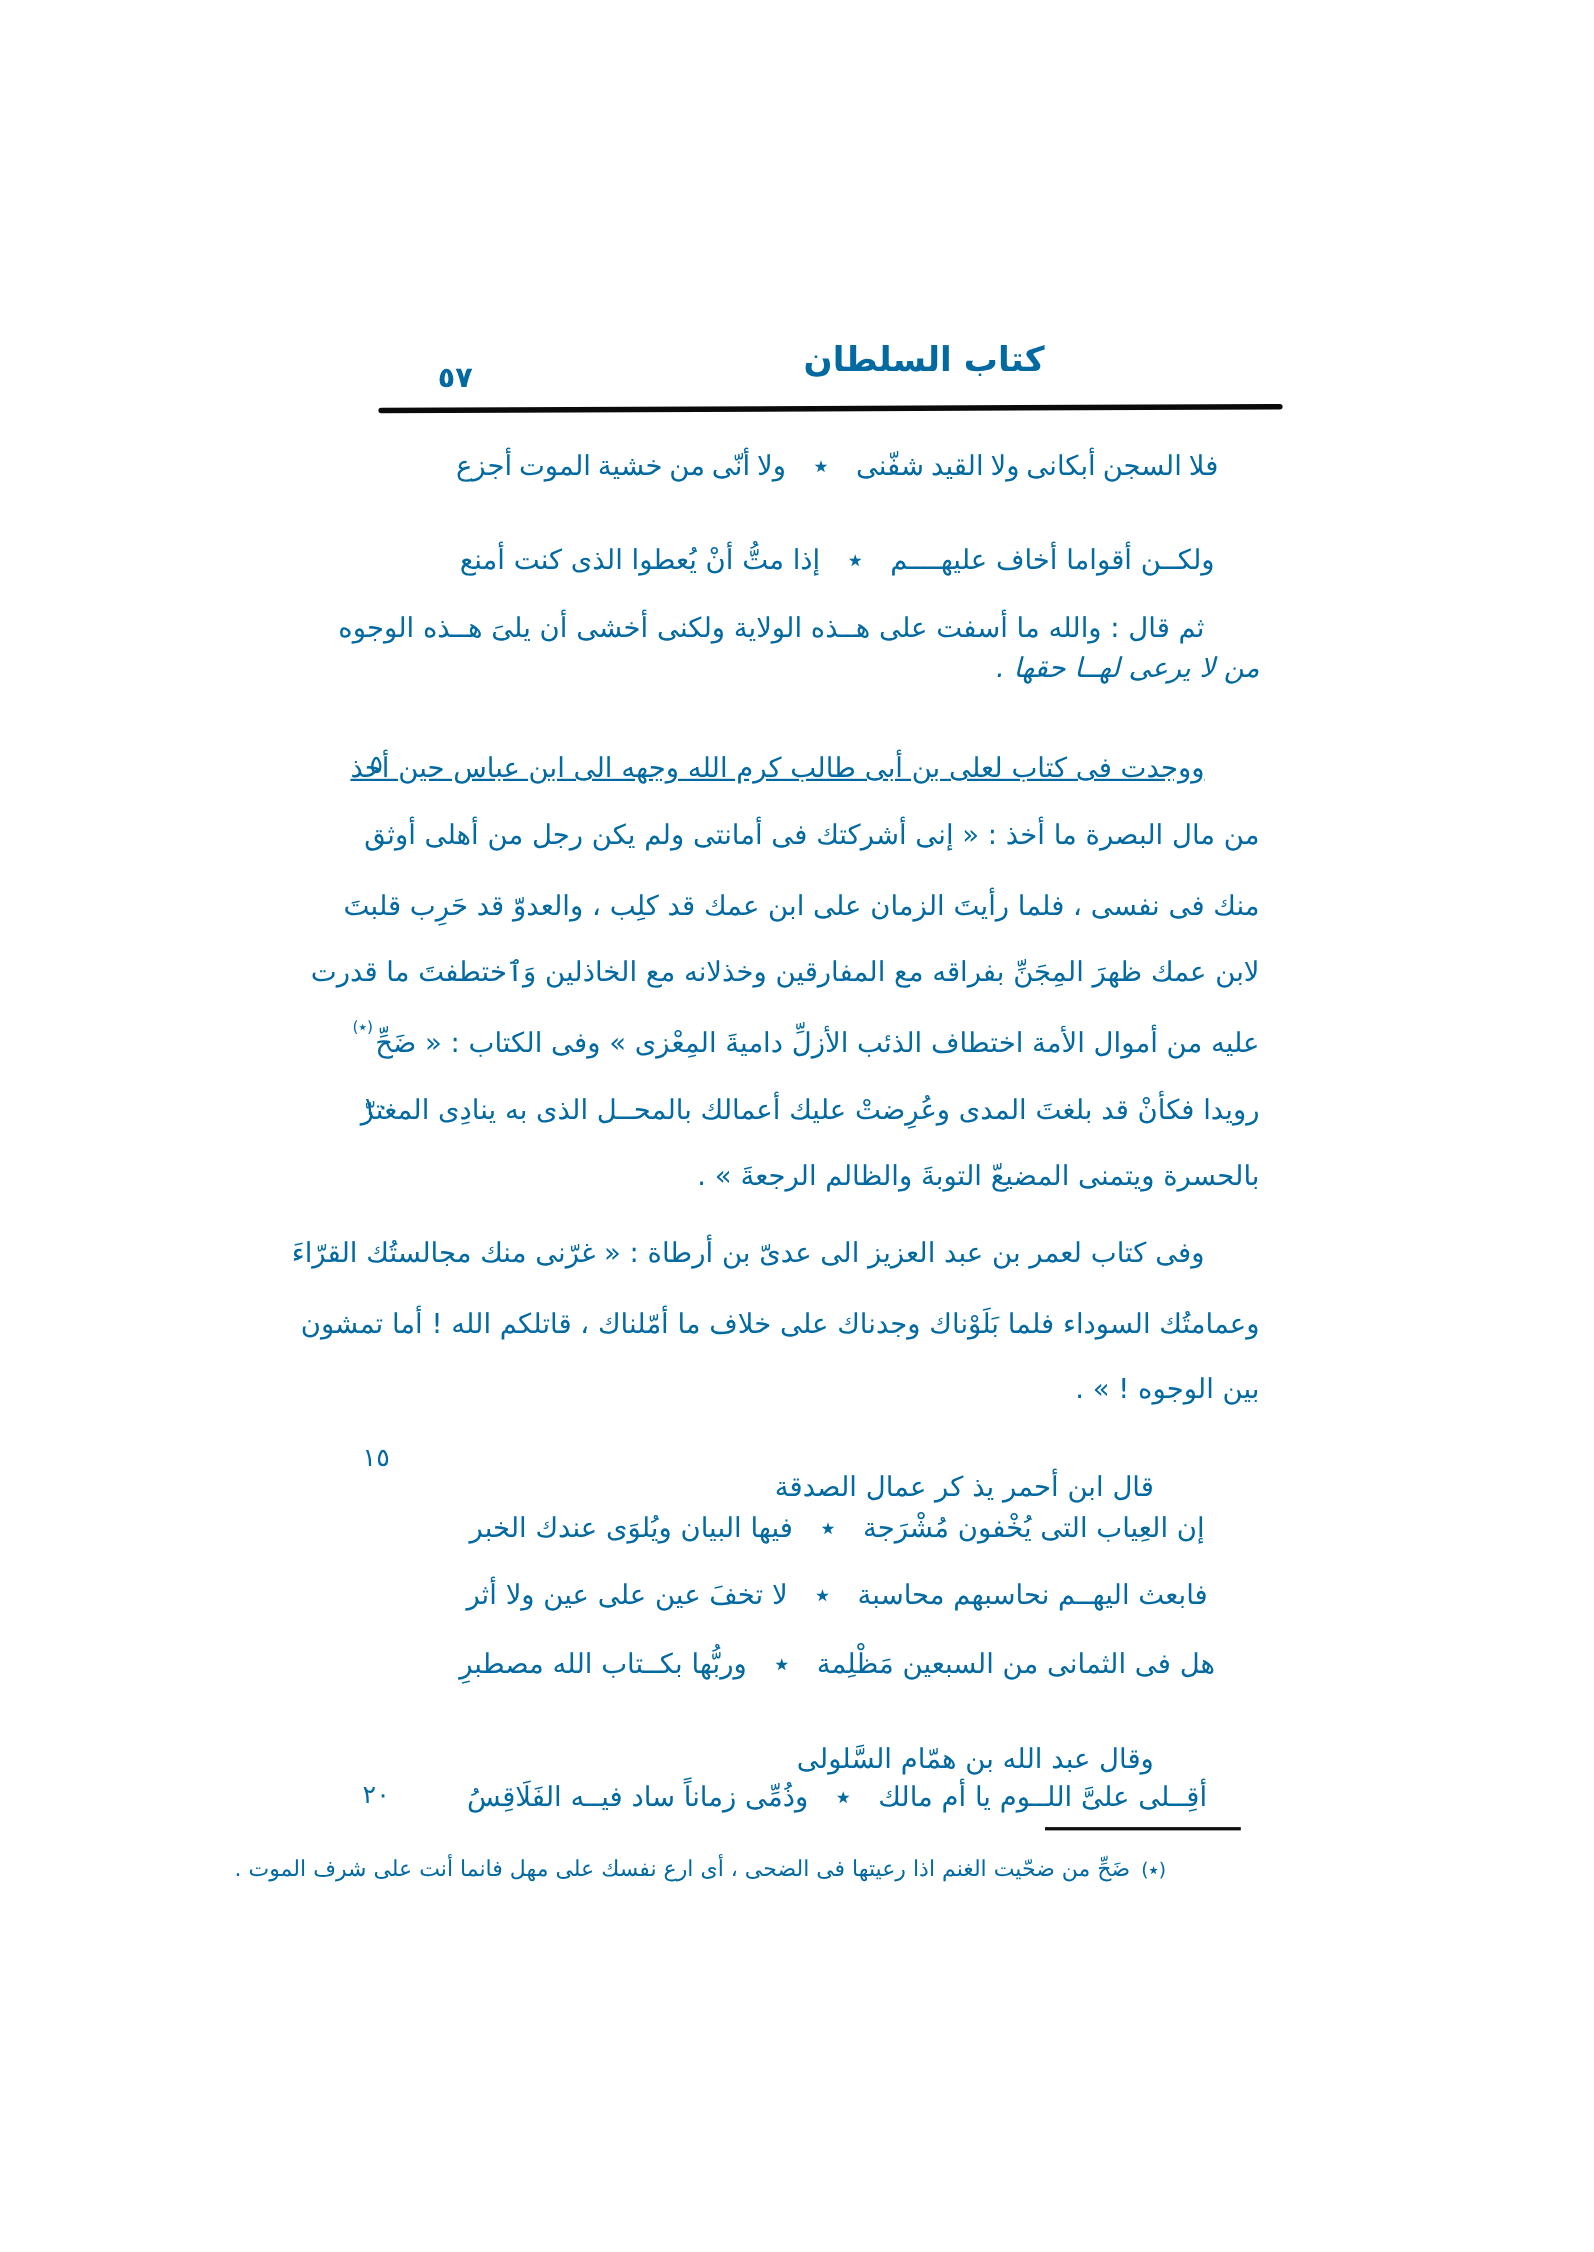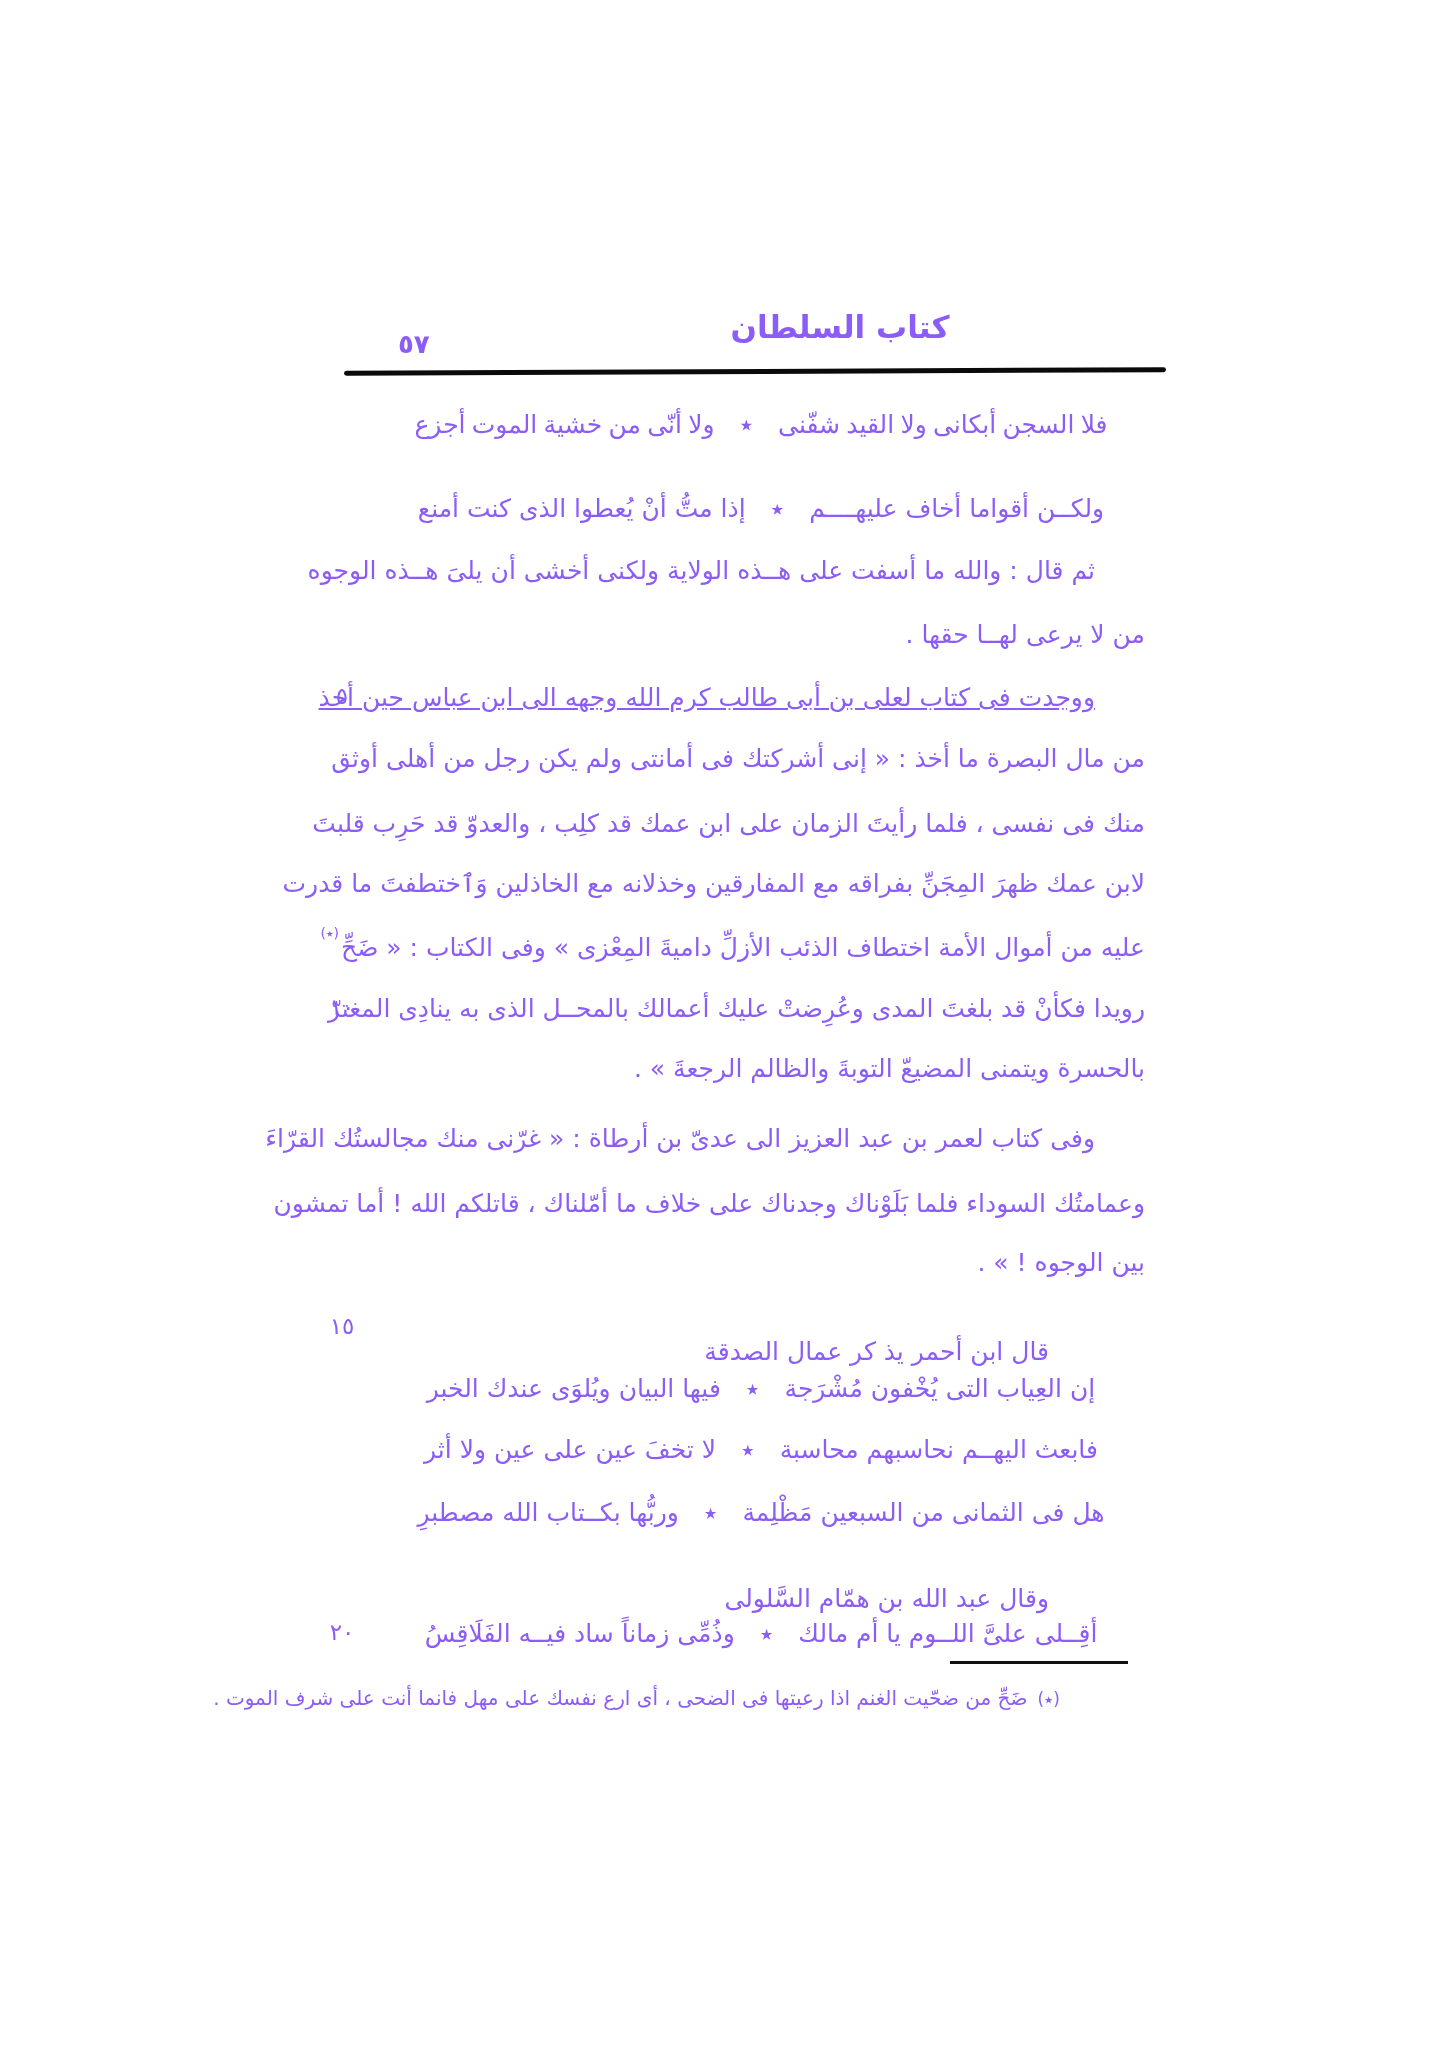"٥٧" .page { color: #8b5cf6 -> #0369a1 }
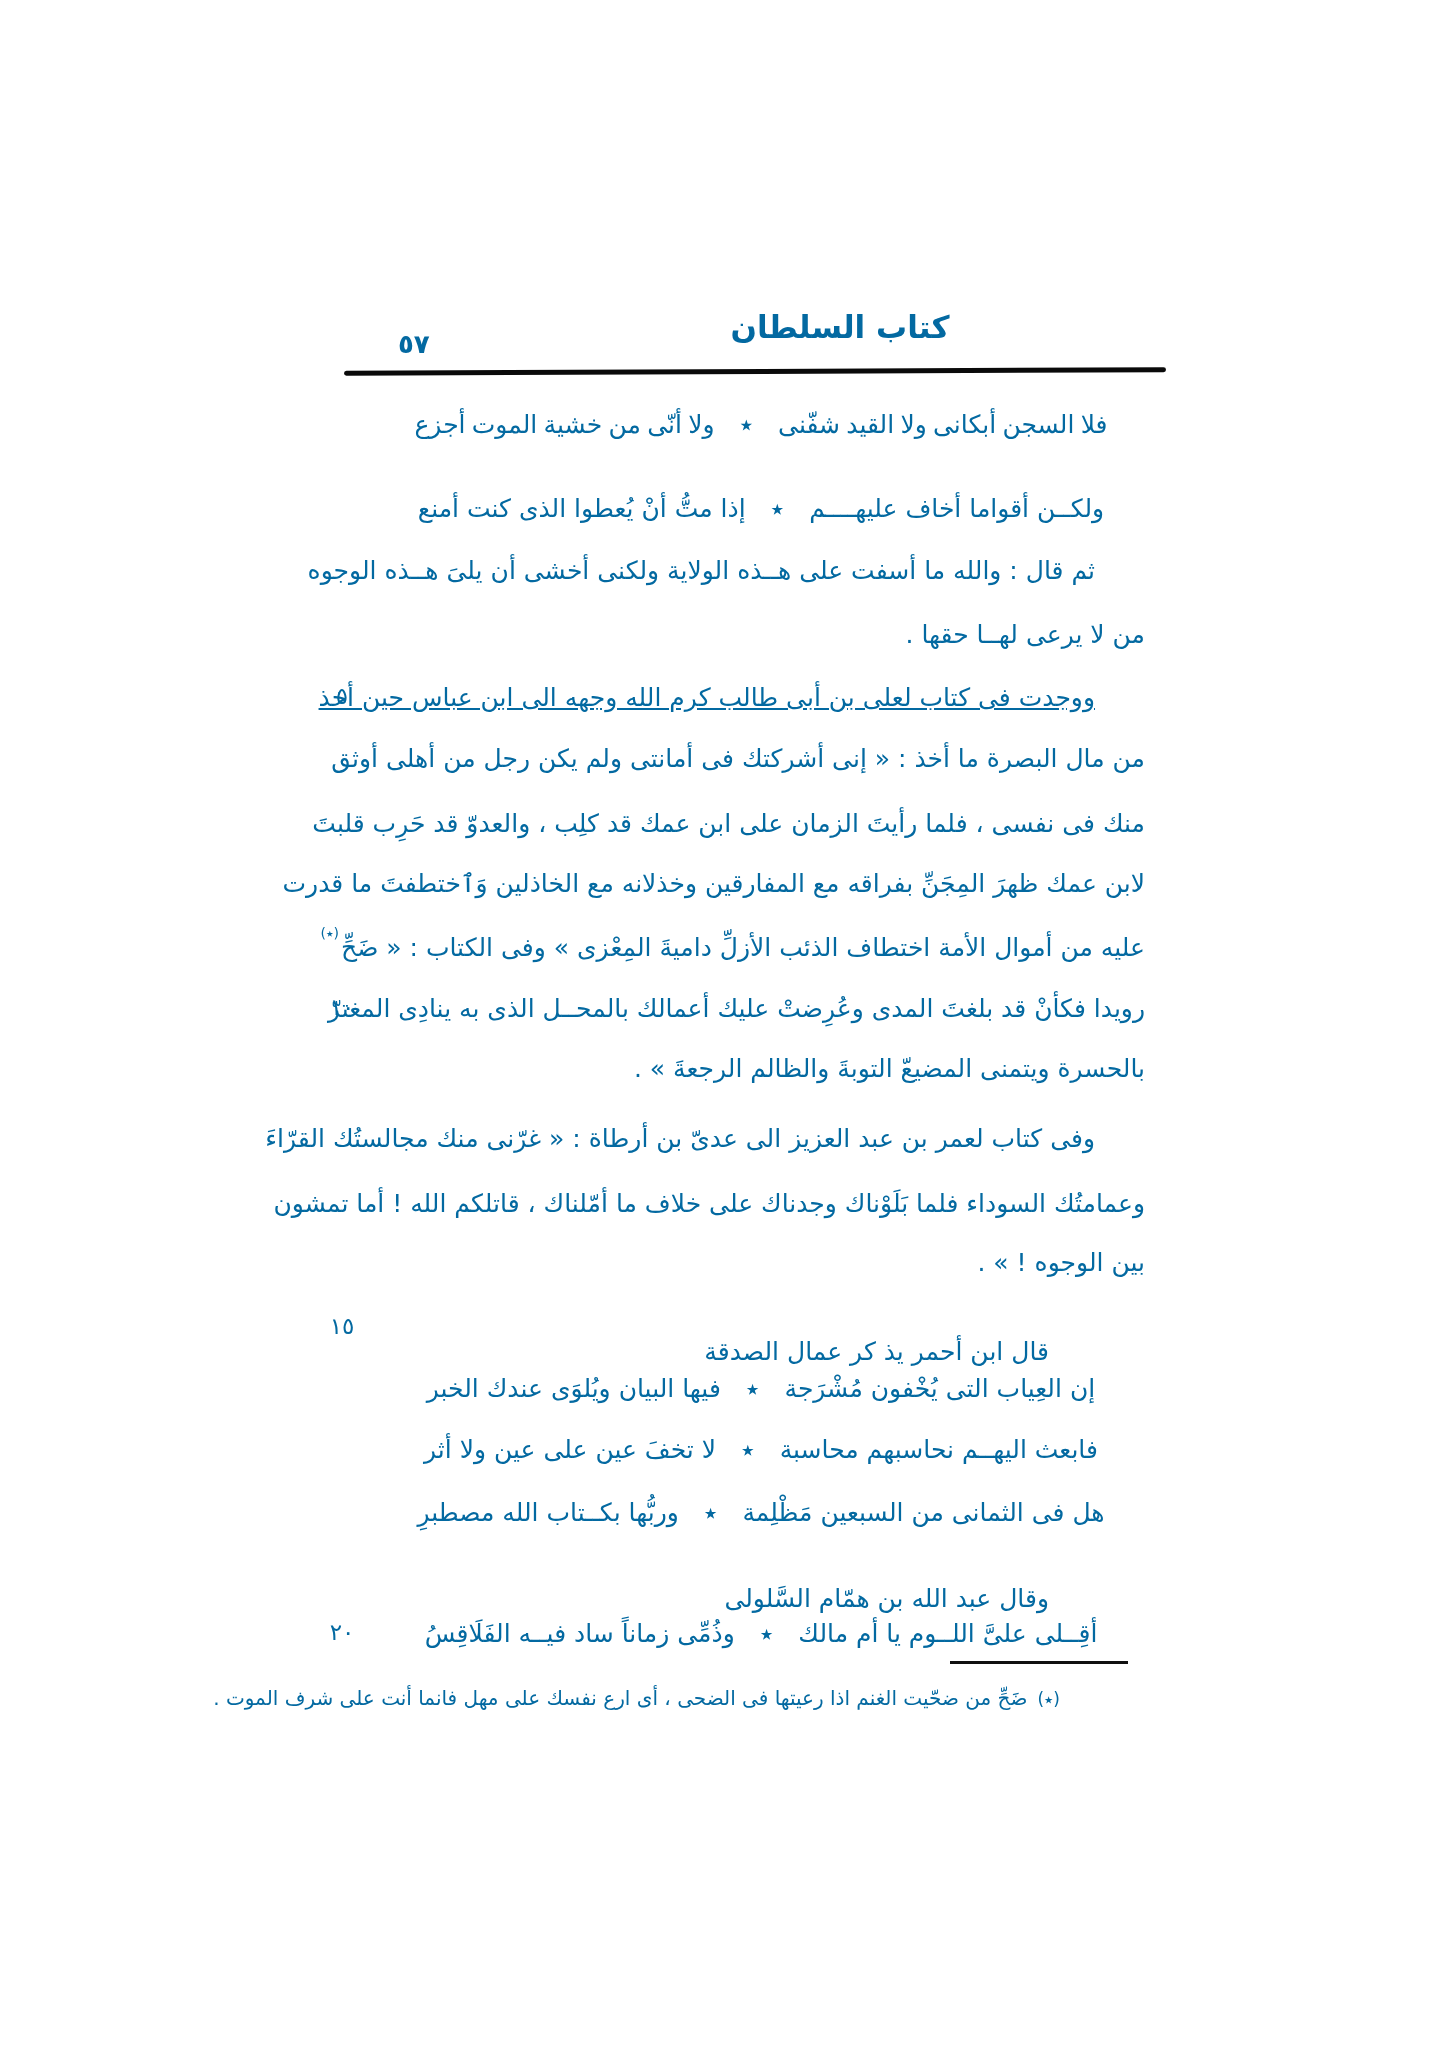"من لا يرعى لهــا حقها" div.line { font-style: none -> italic; top: 614px -> 586px }
